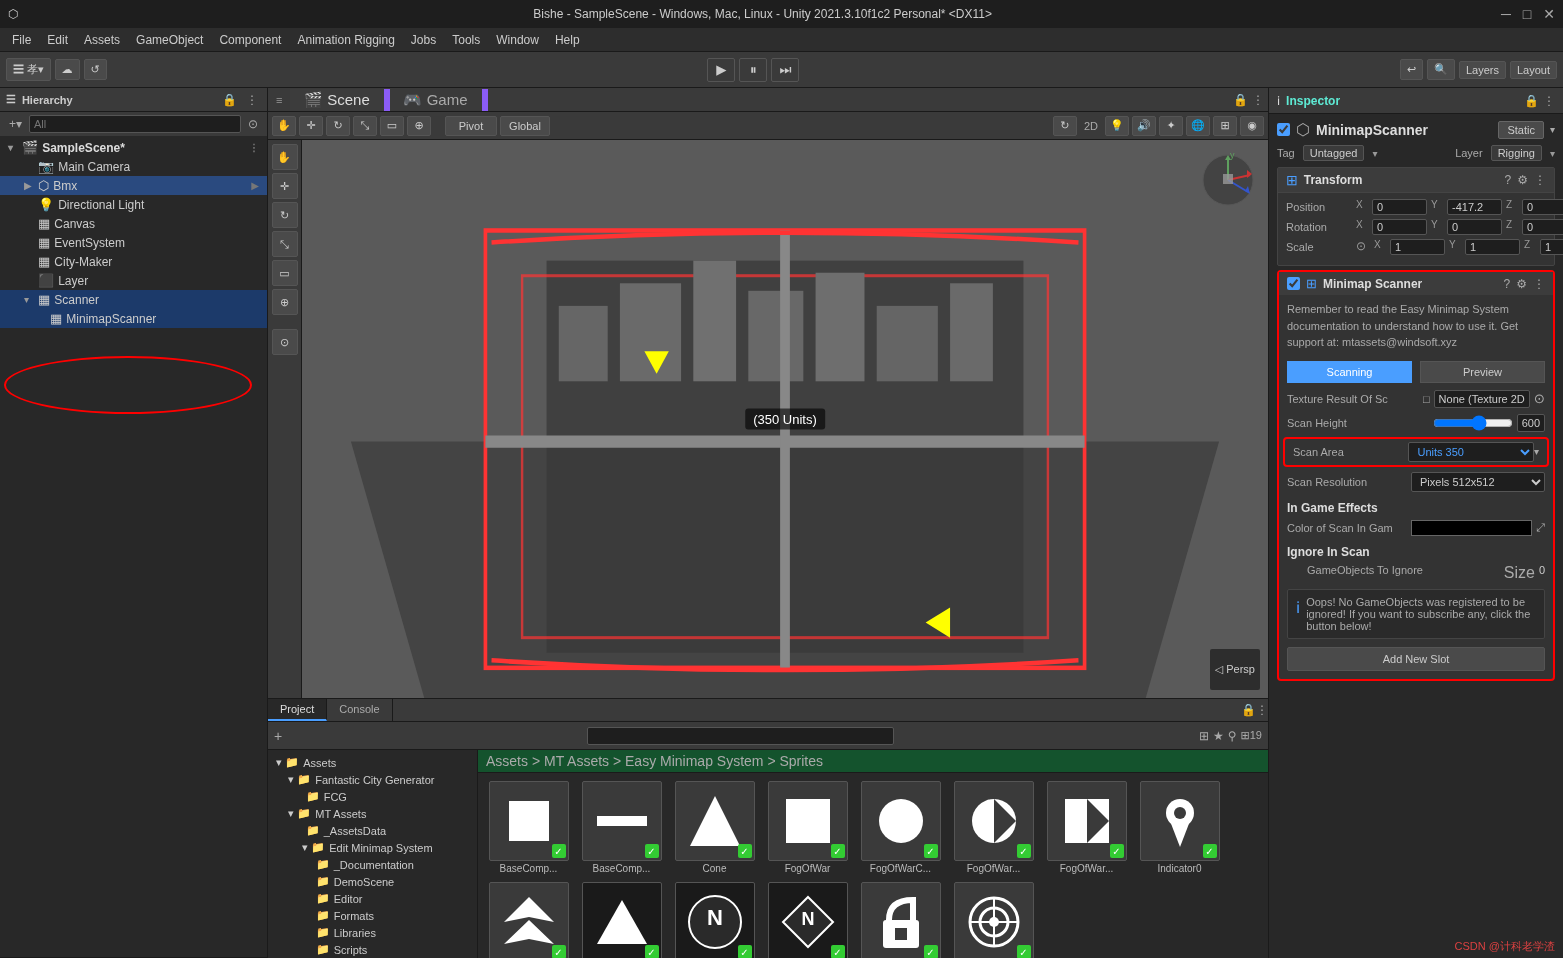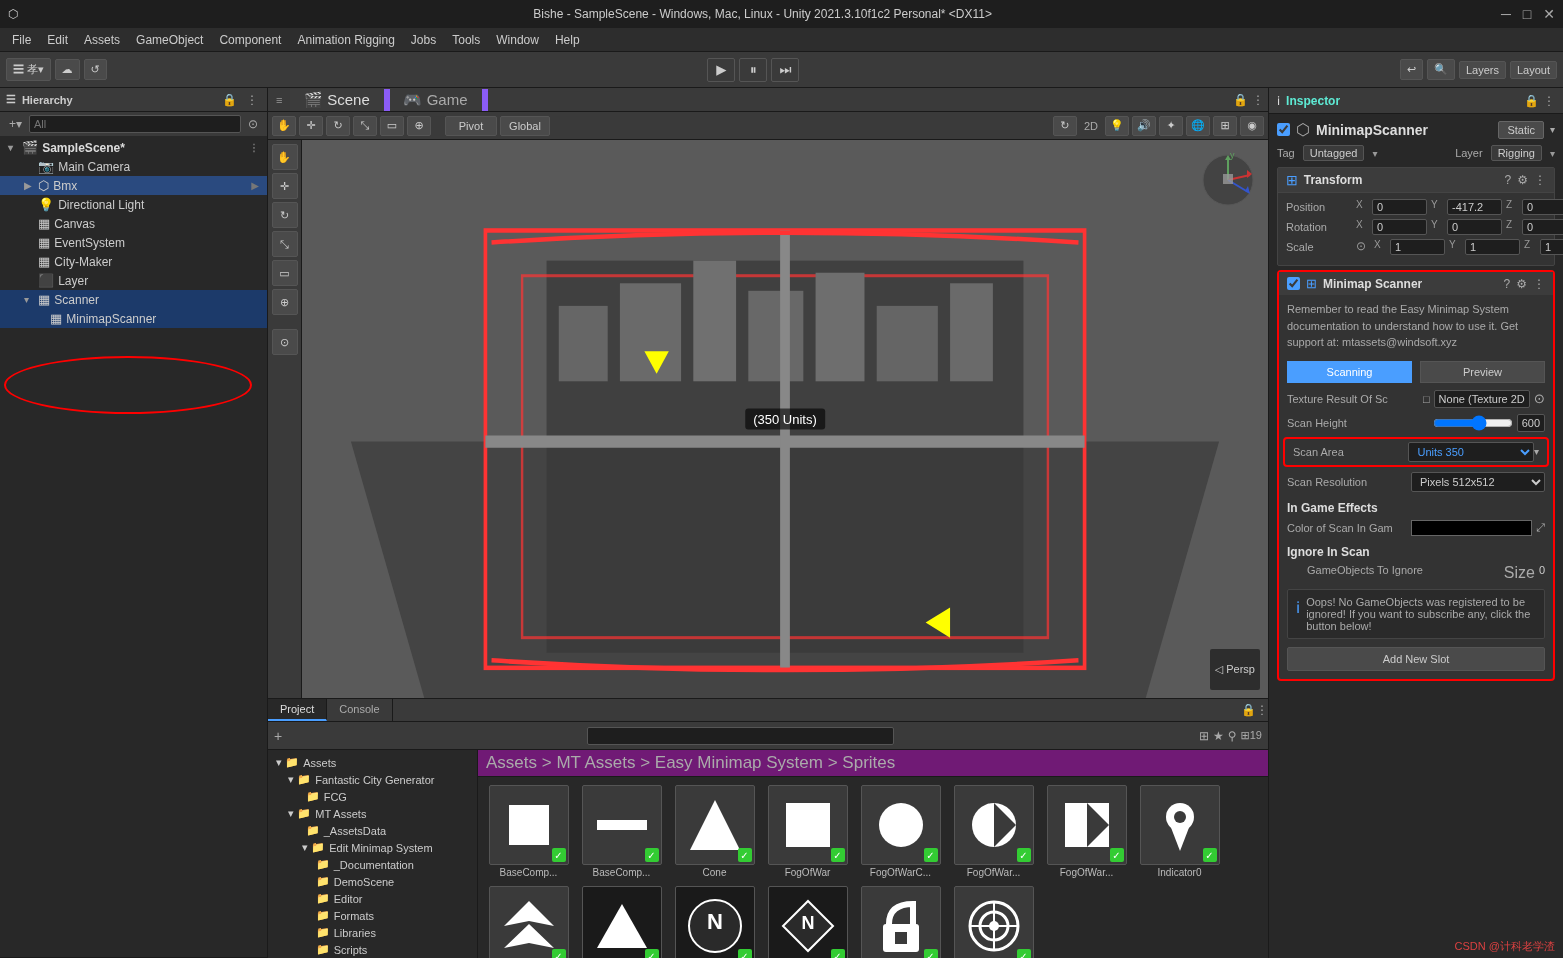"Assets > MT Assets >" div { background: #701a75 -> #14532d; font-size: 17px -> 14px }
